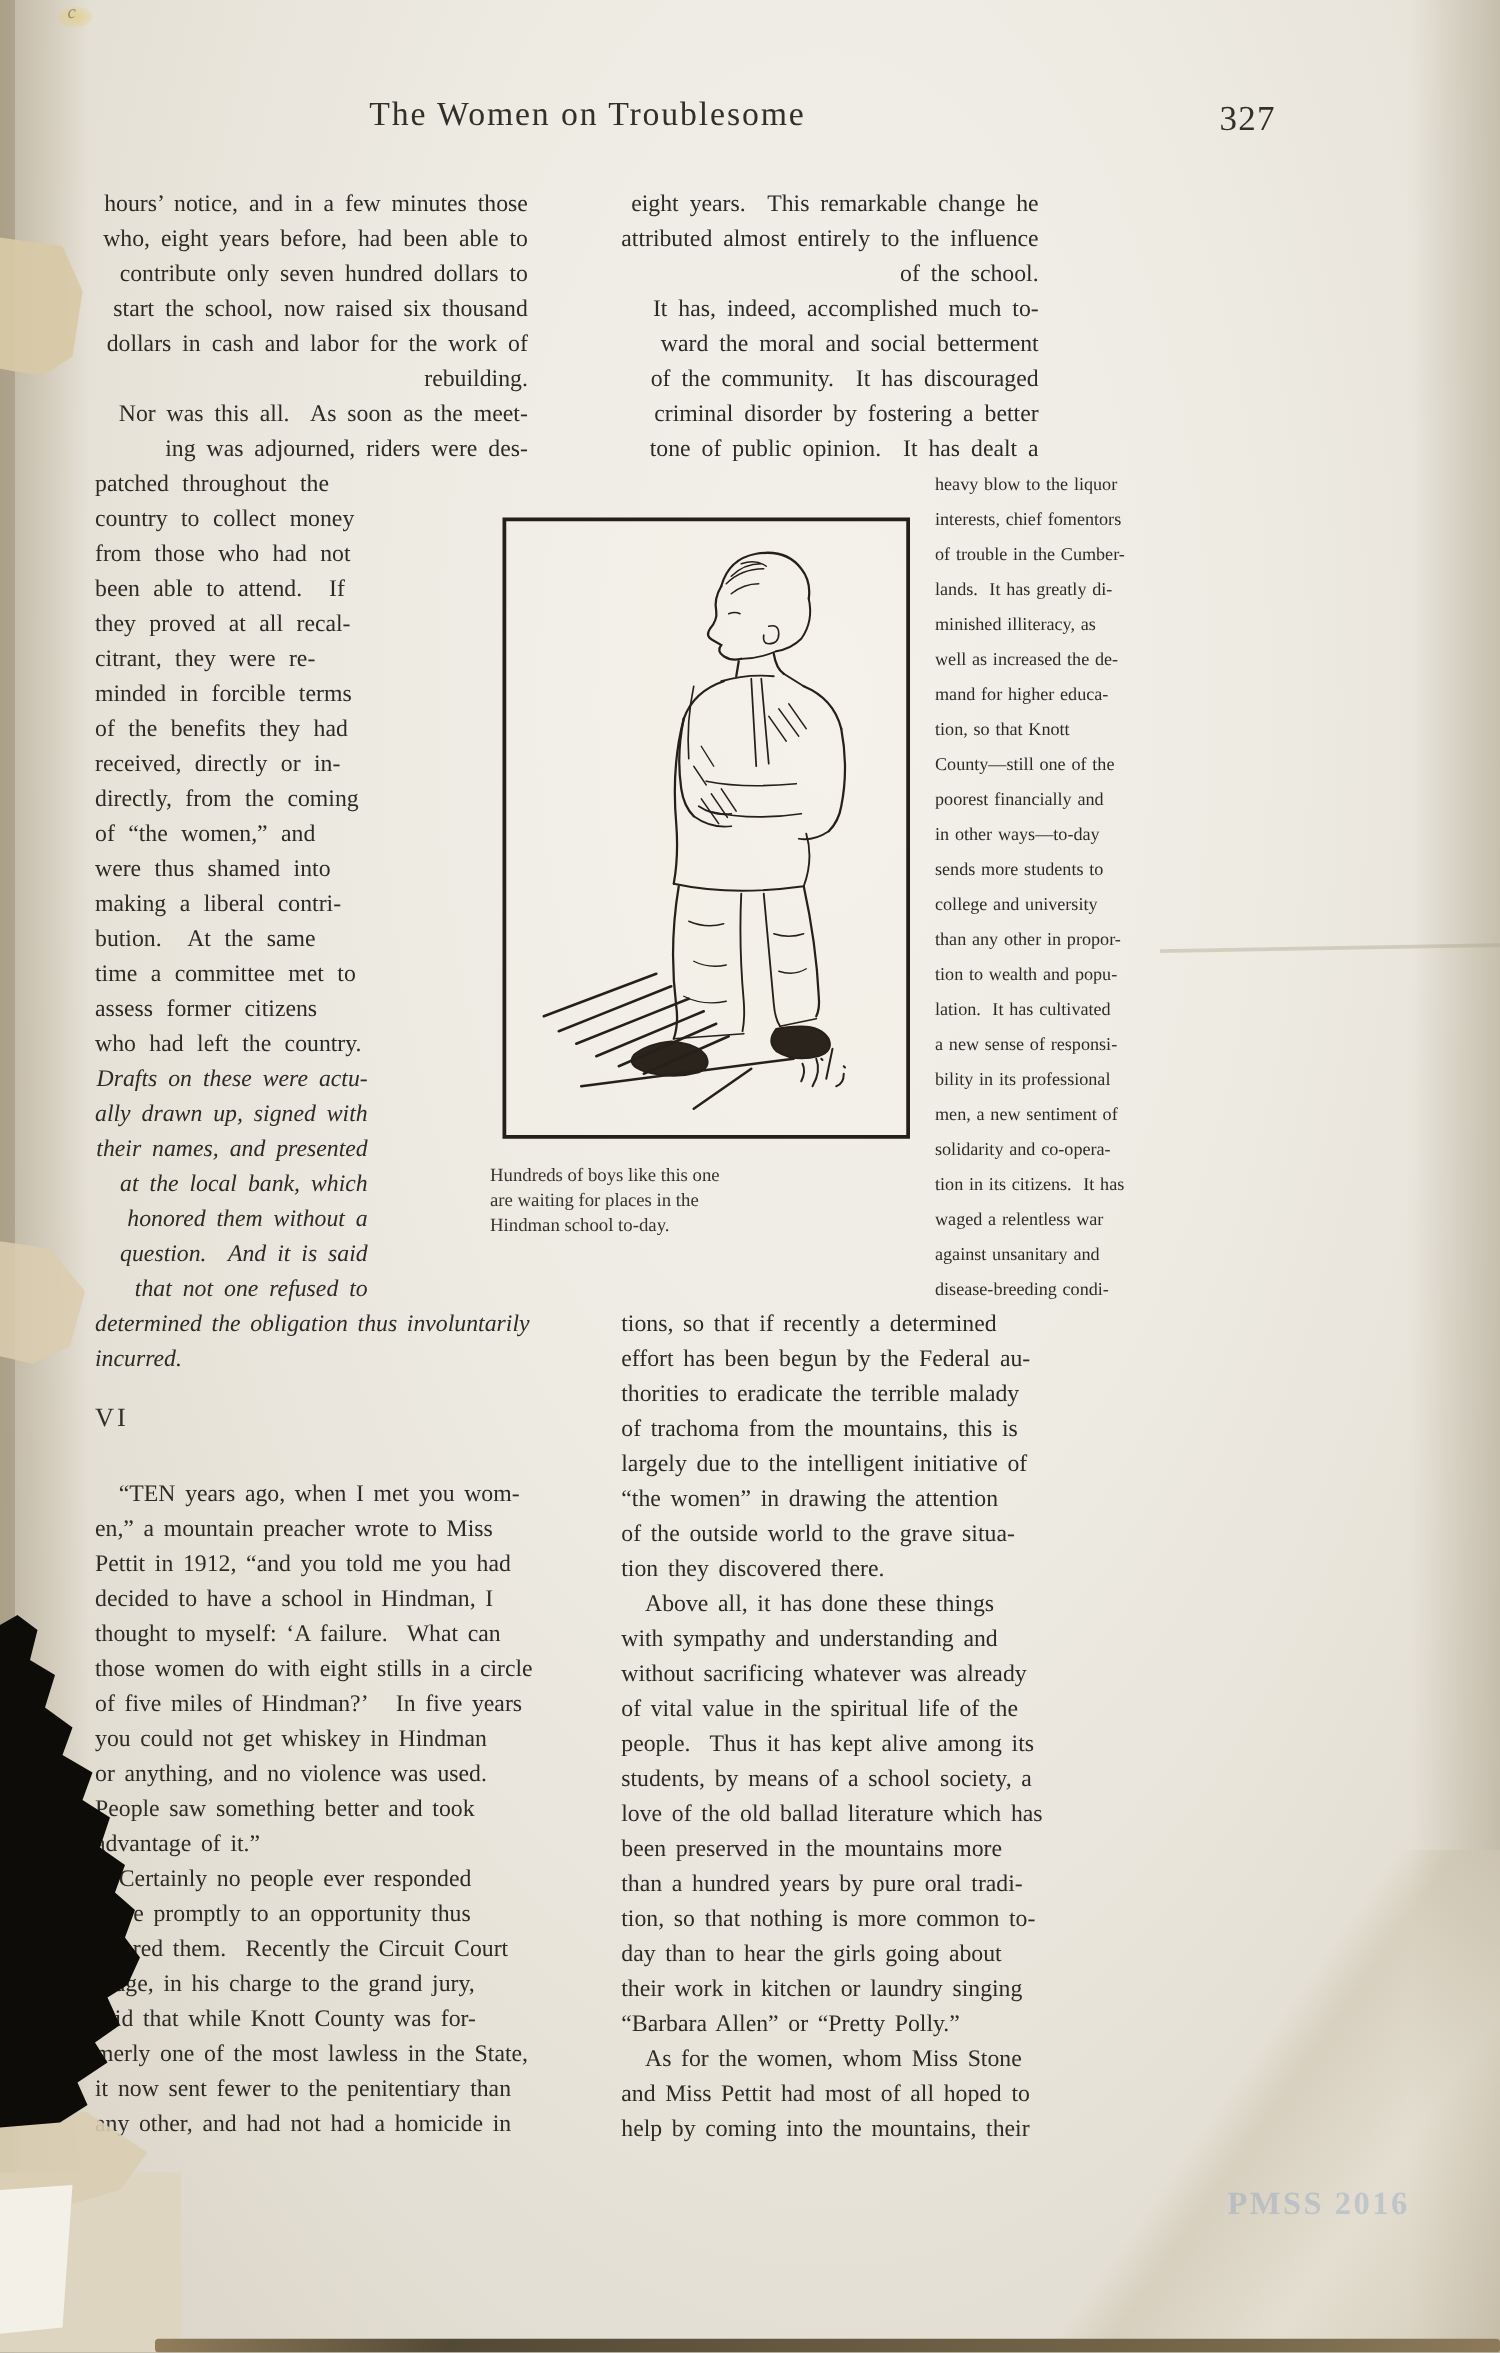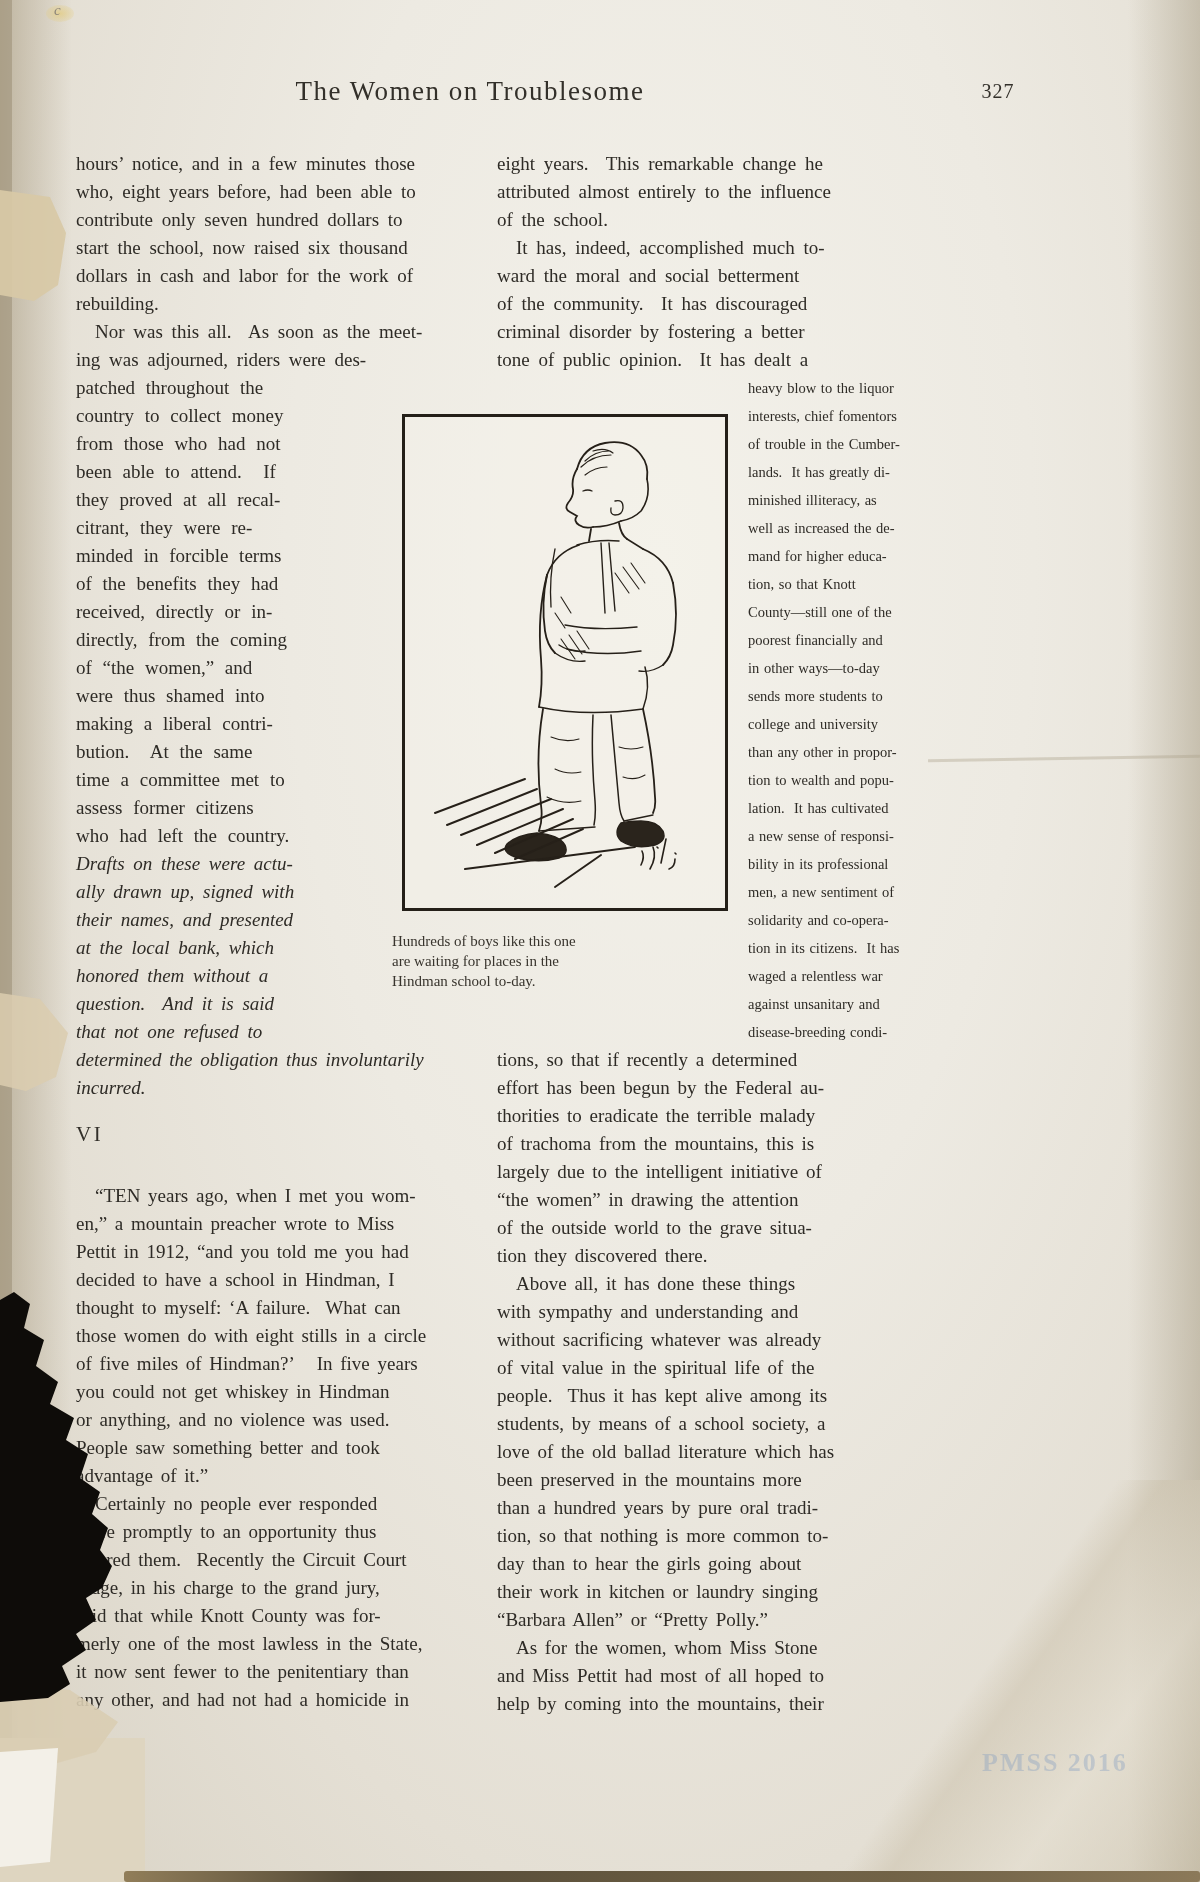"327" .pageno { font-size: 20px -> 28px }
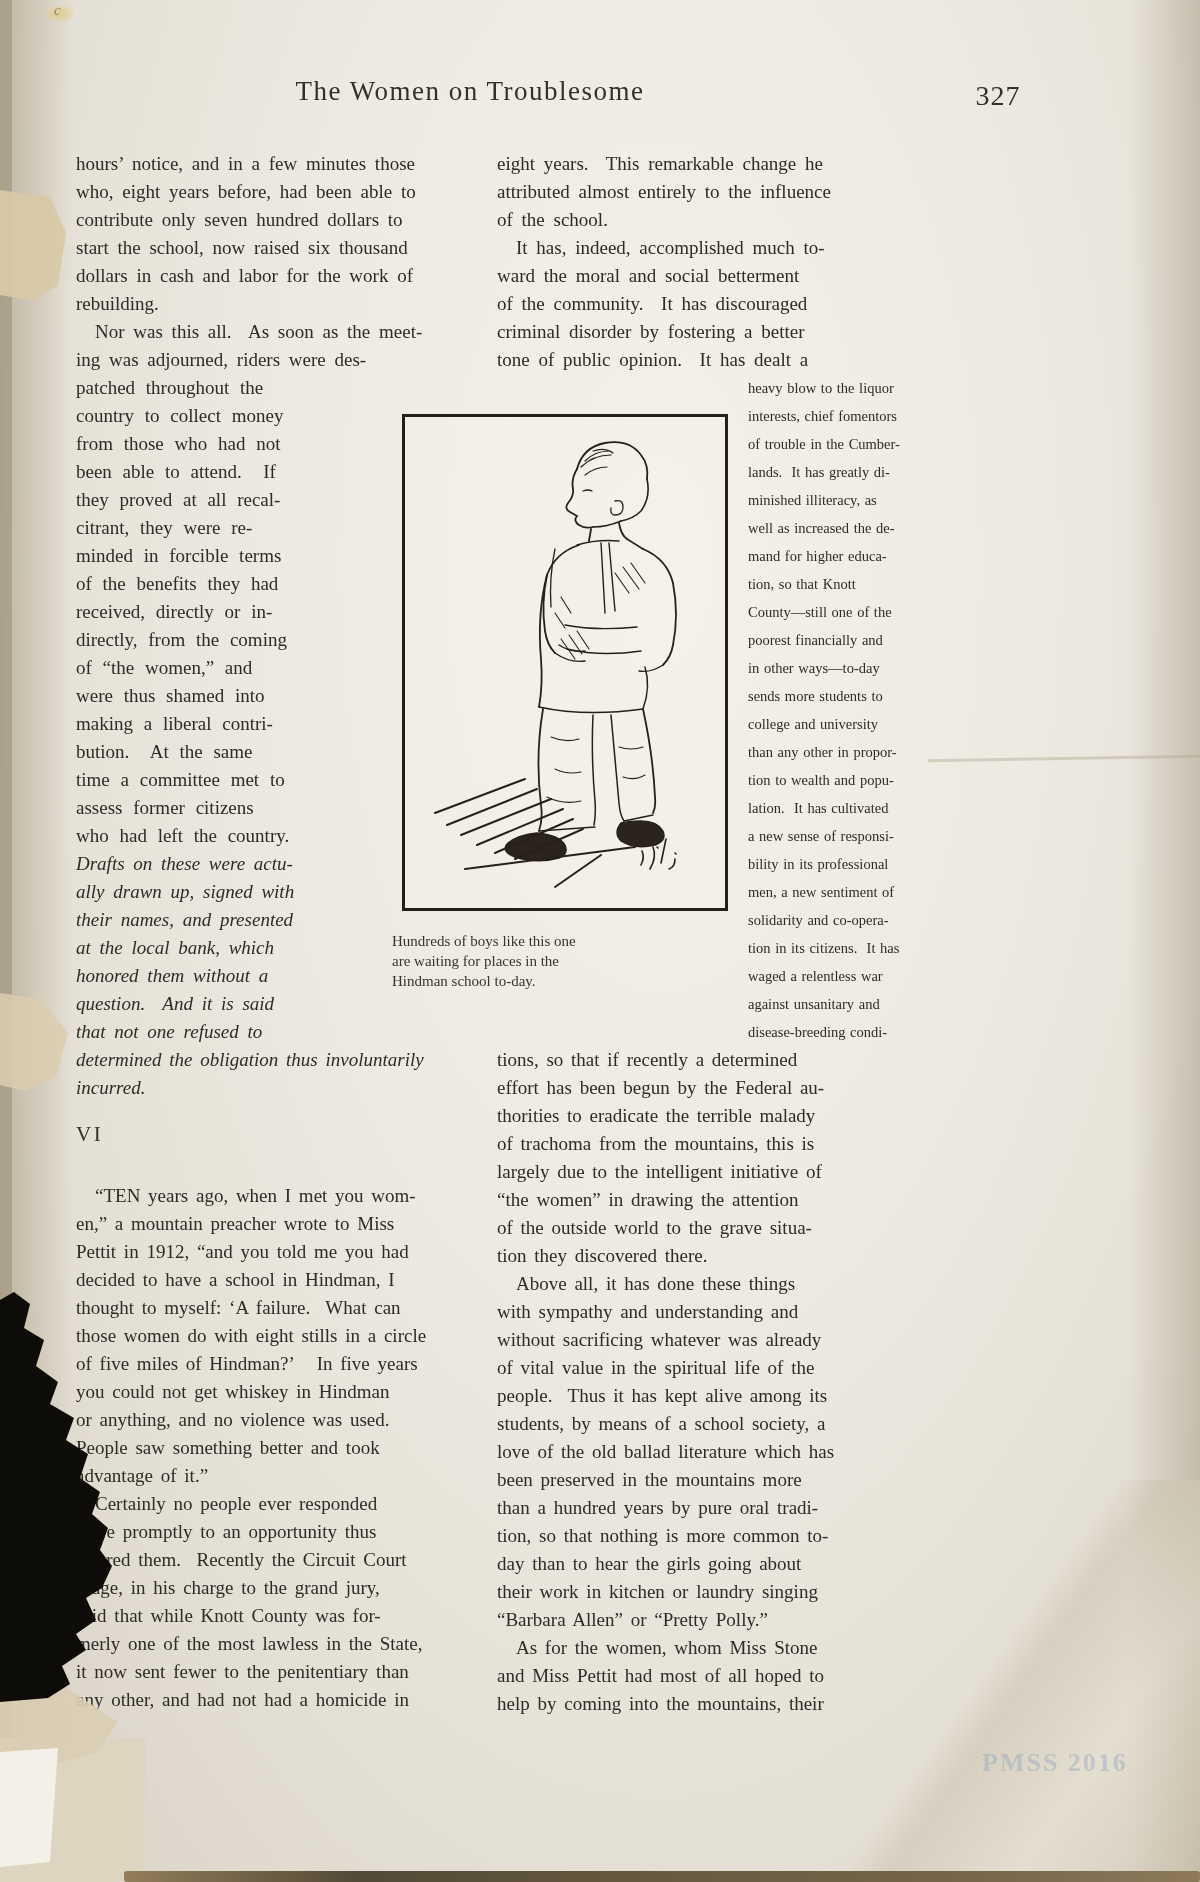"hours’ notice, and in a" .ws4 { text-align: none -> right }
